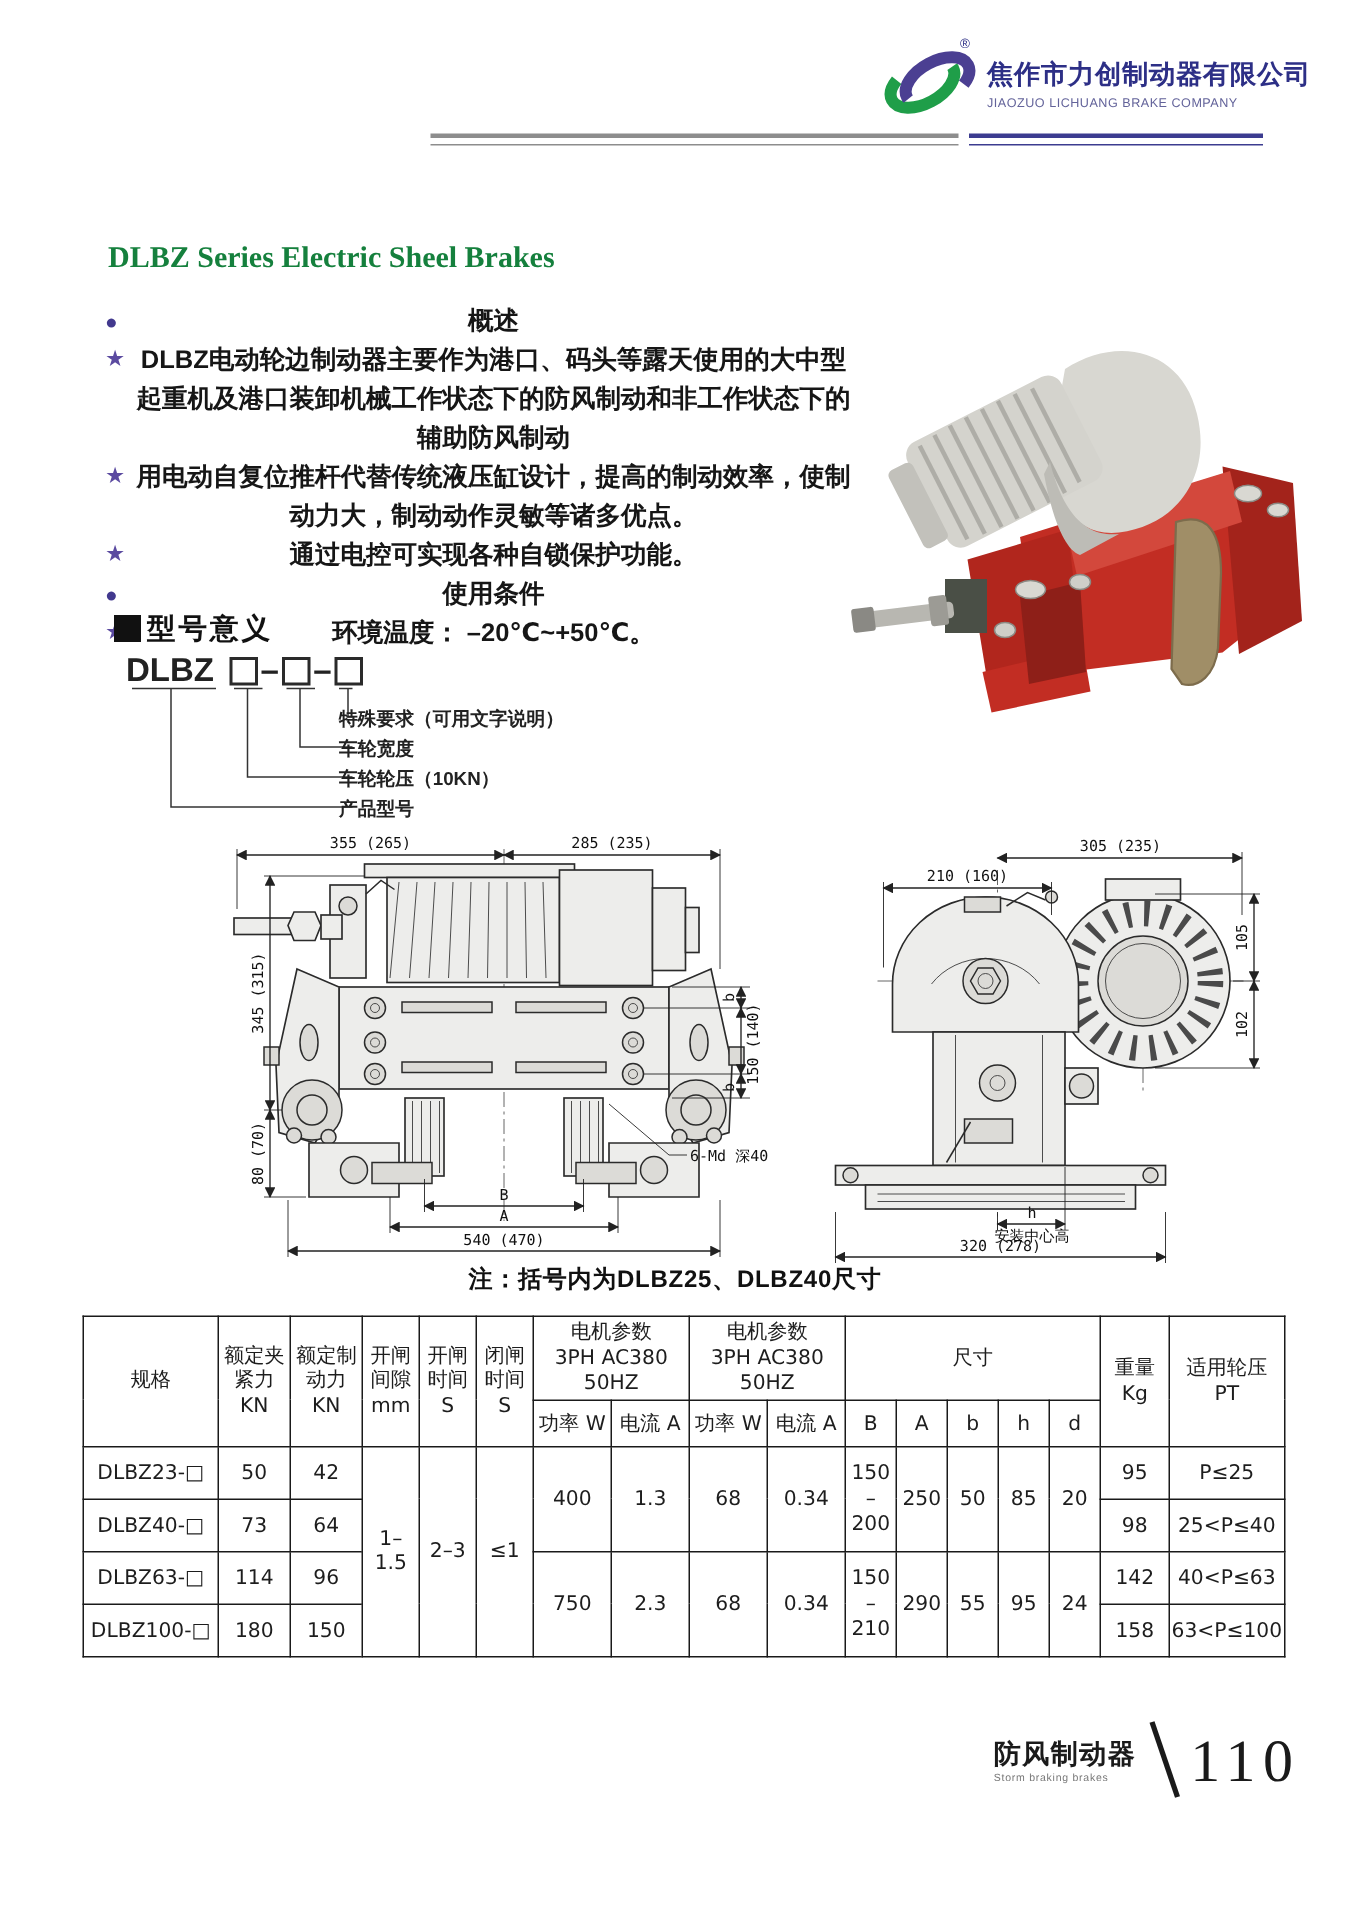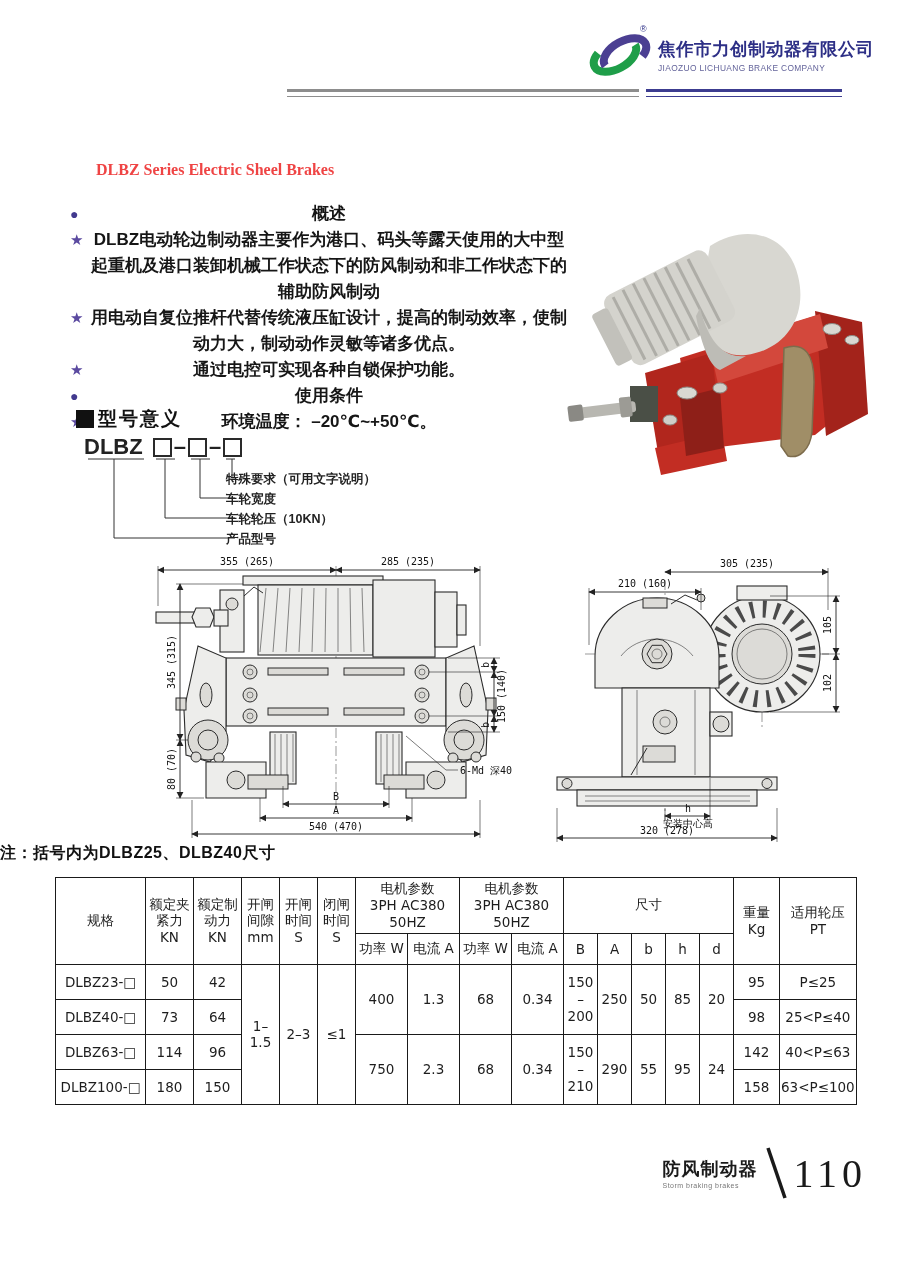"DLBZ Series Electric Sheel Brakes" .t-en { color: #ef4444 -> #15803d; font-size: 16px -> 20px; margin-left: 24px -> none }
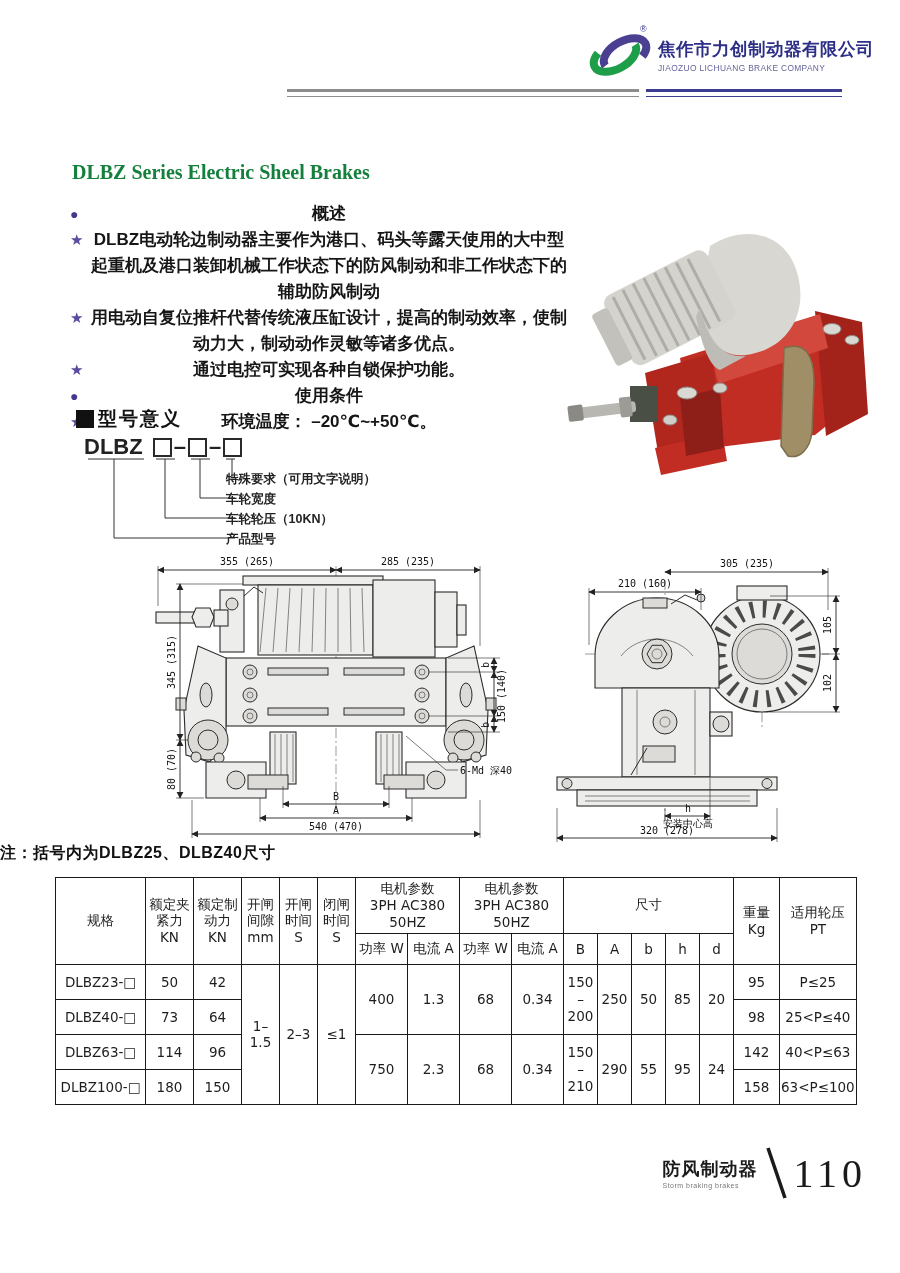"注：括号内为DLBZ25、DLBZ40尺寸" .note { text-align: left -> center }
